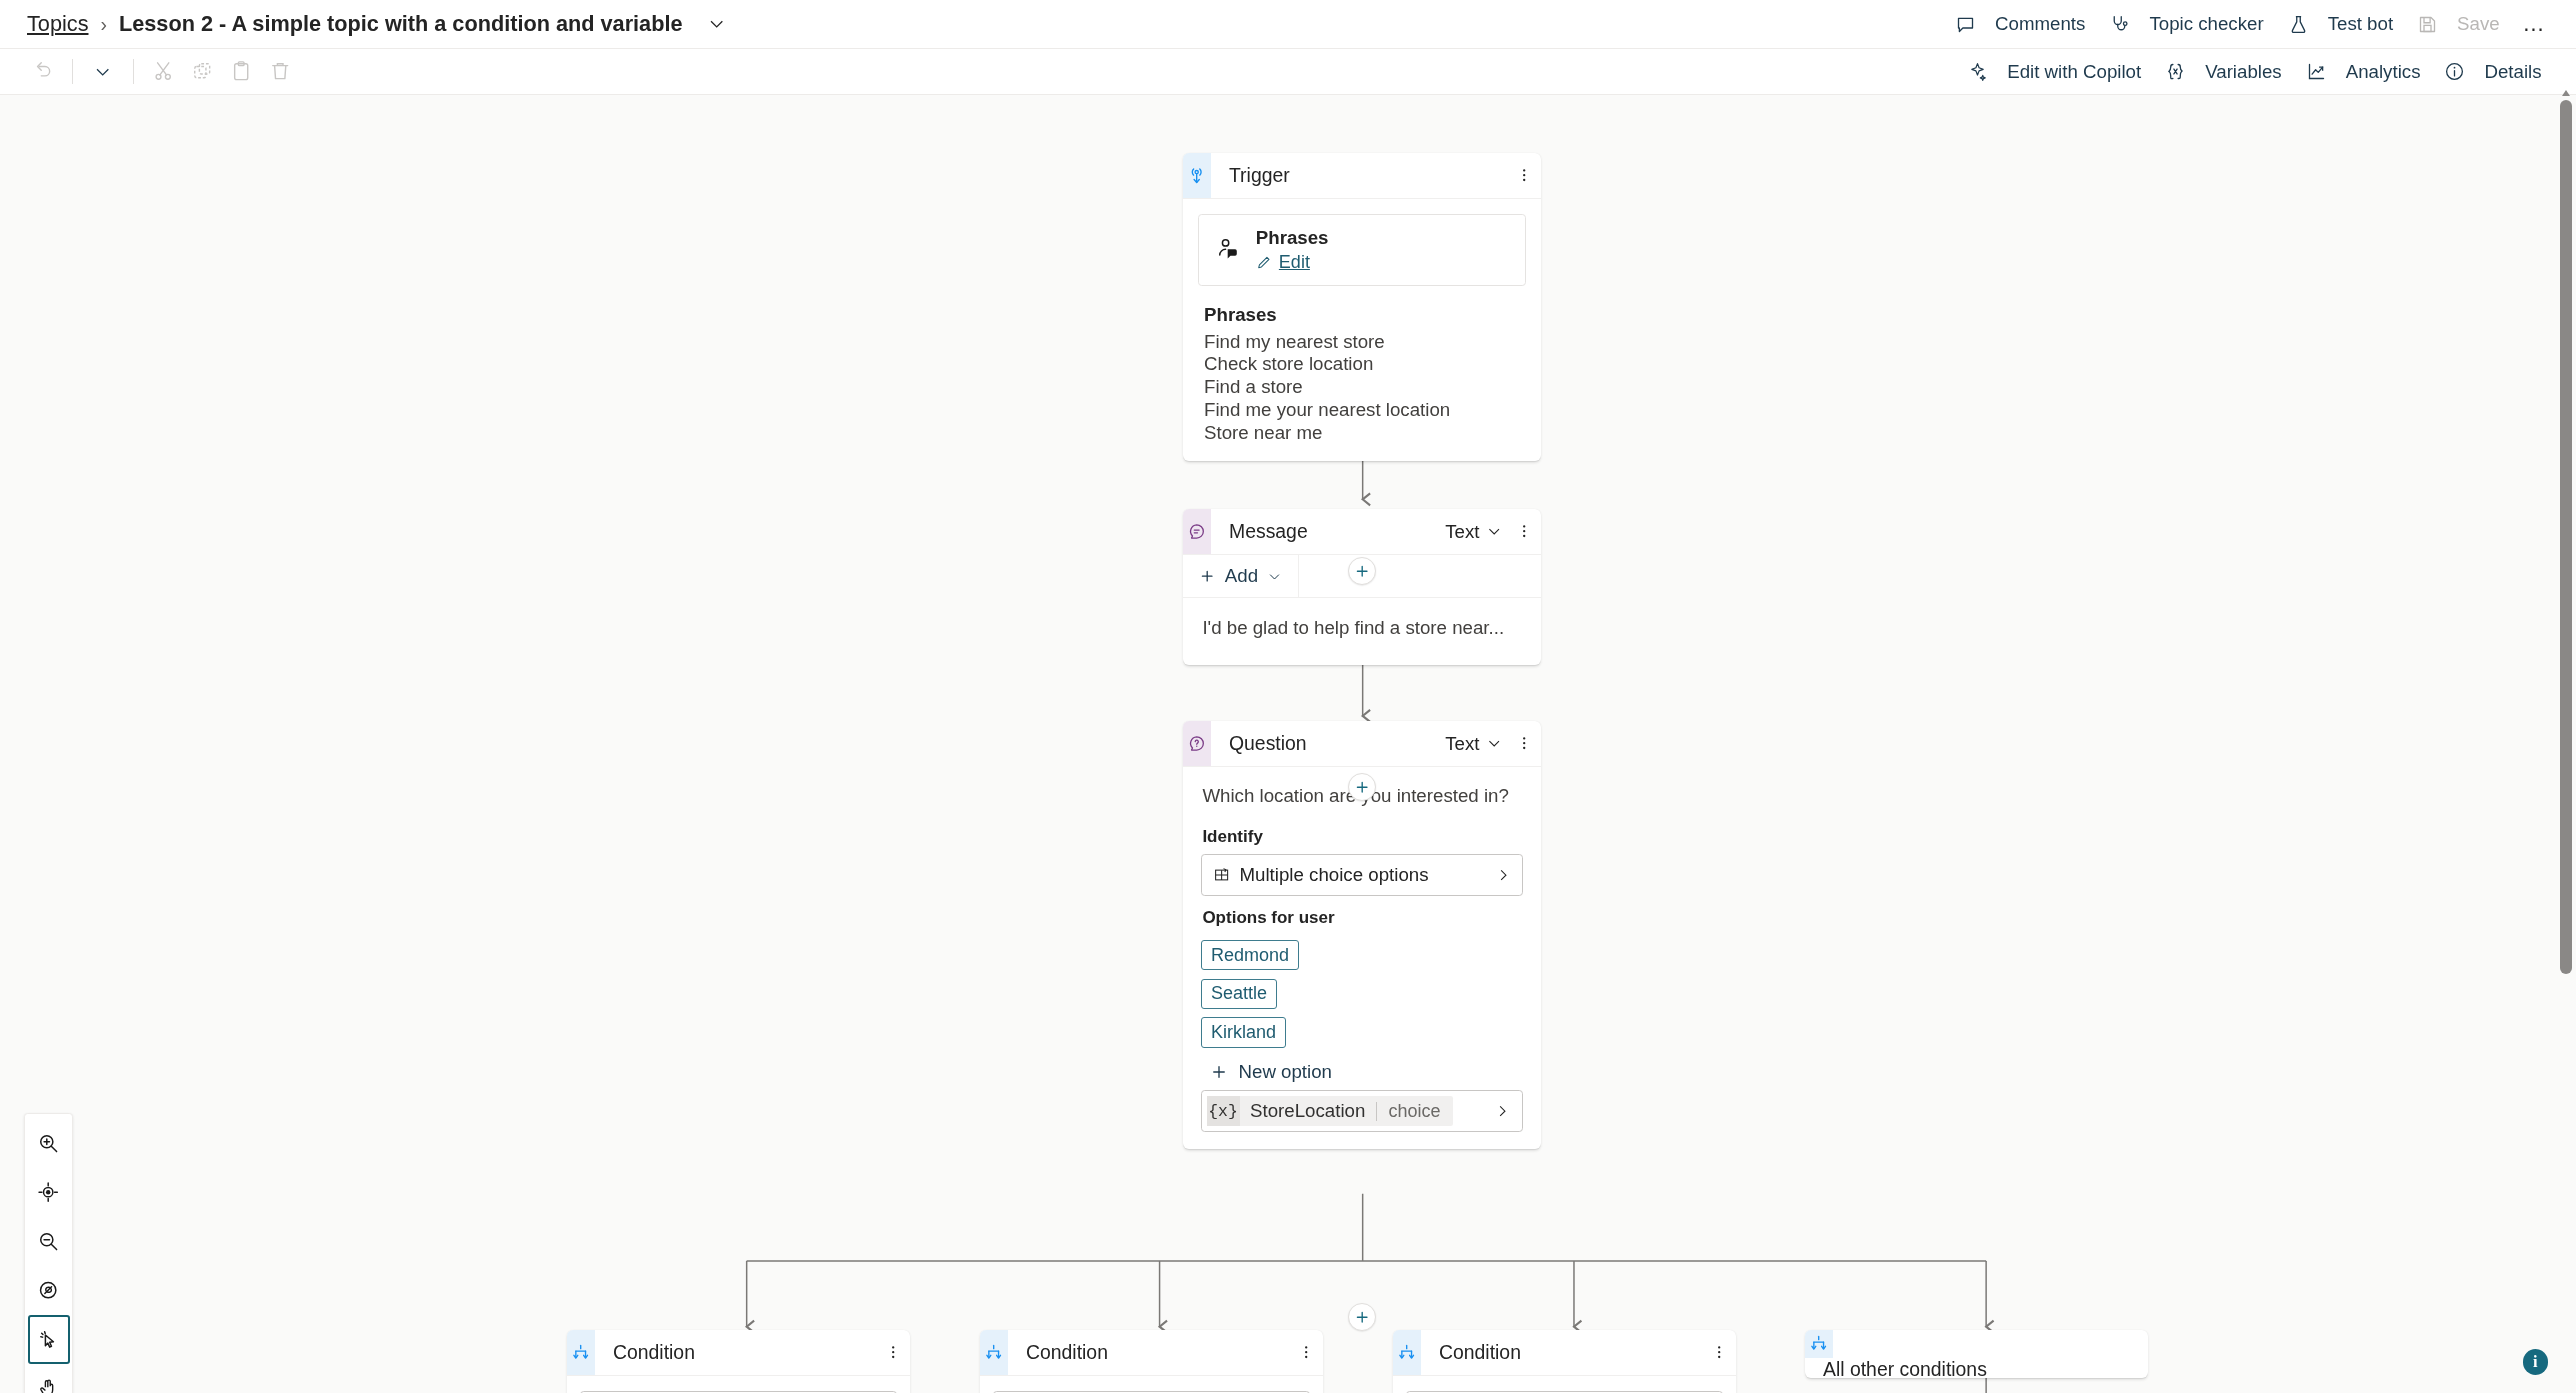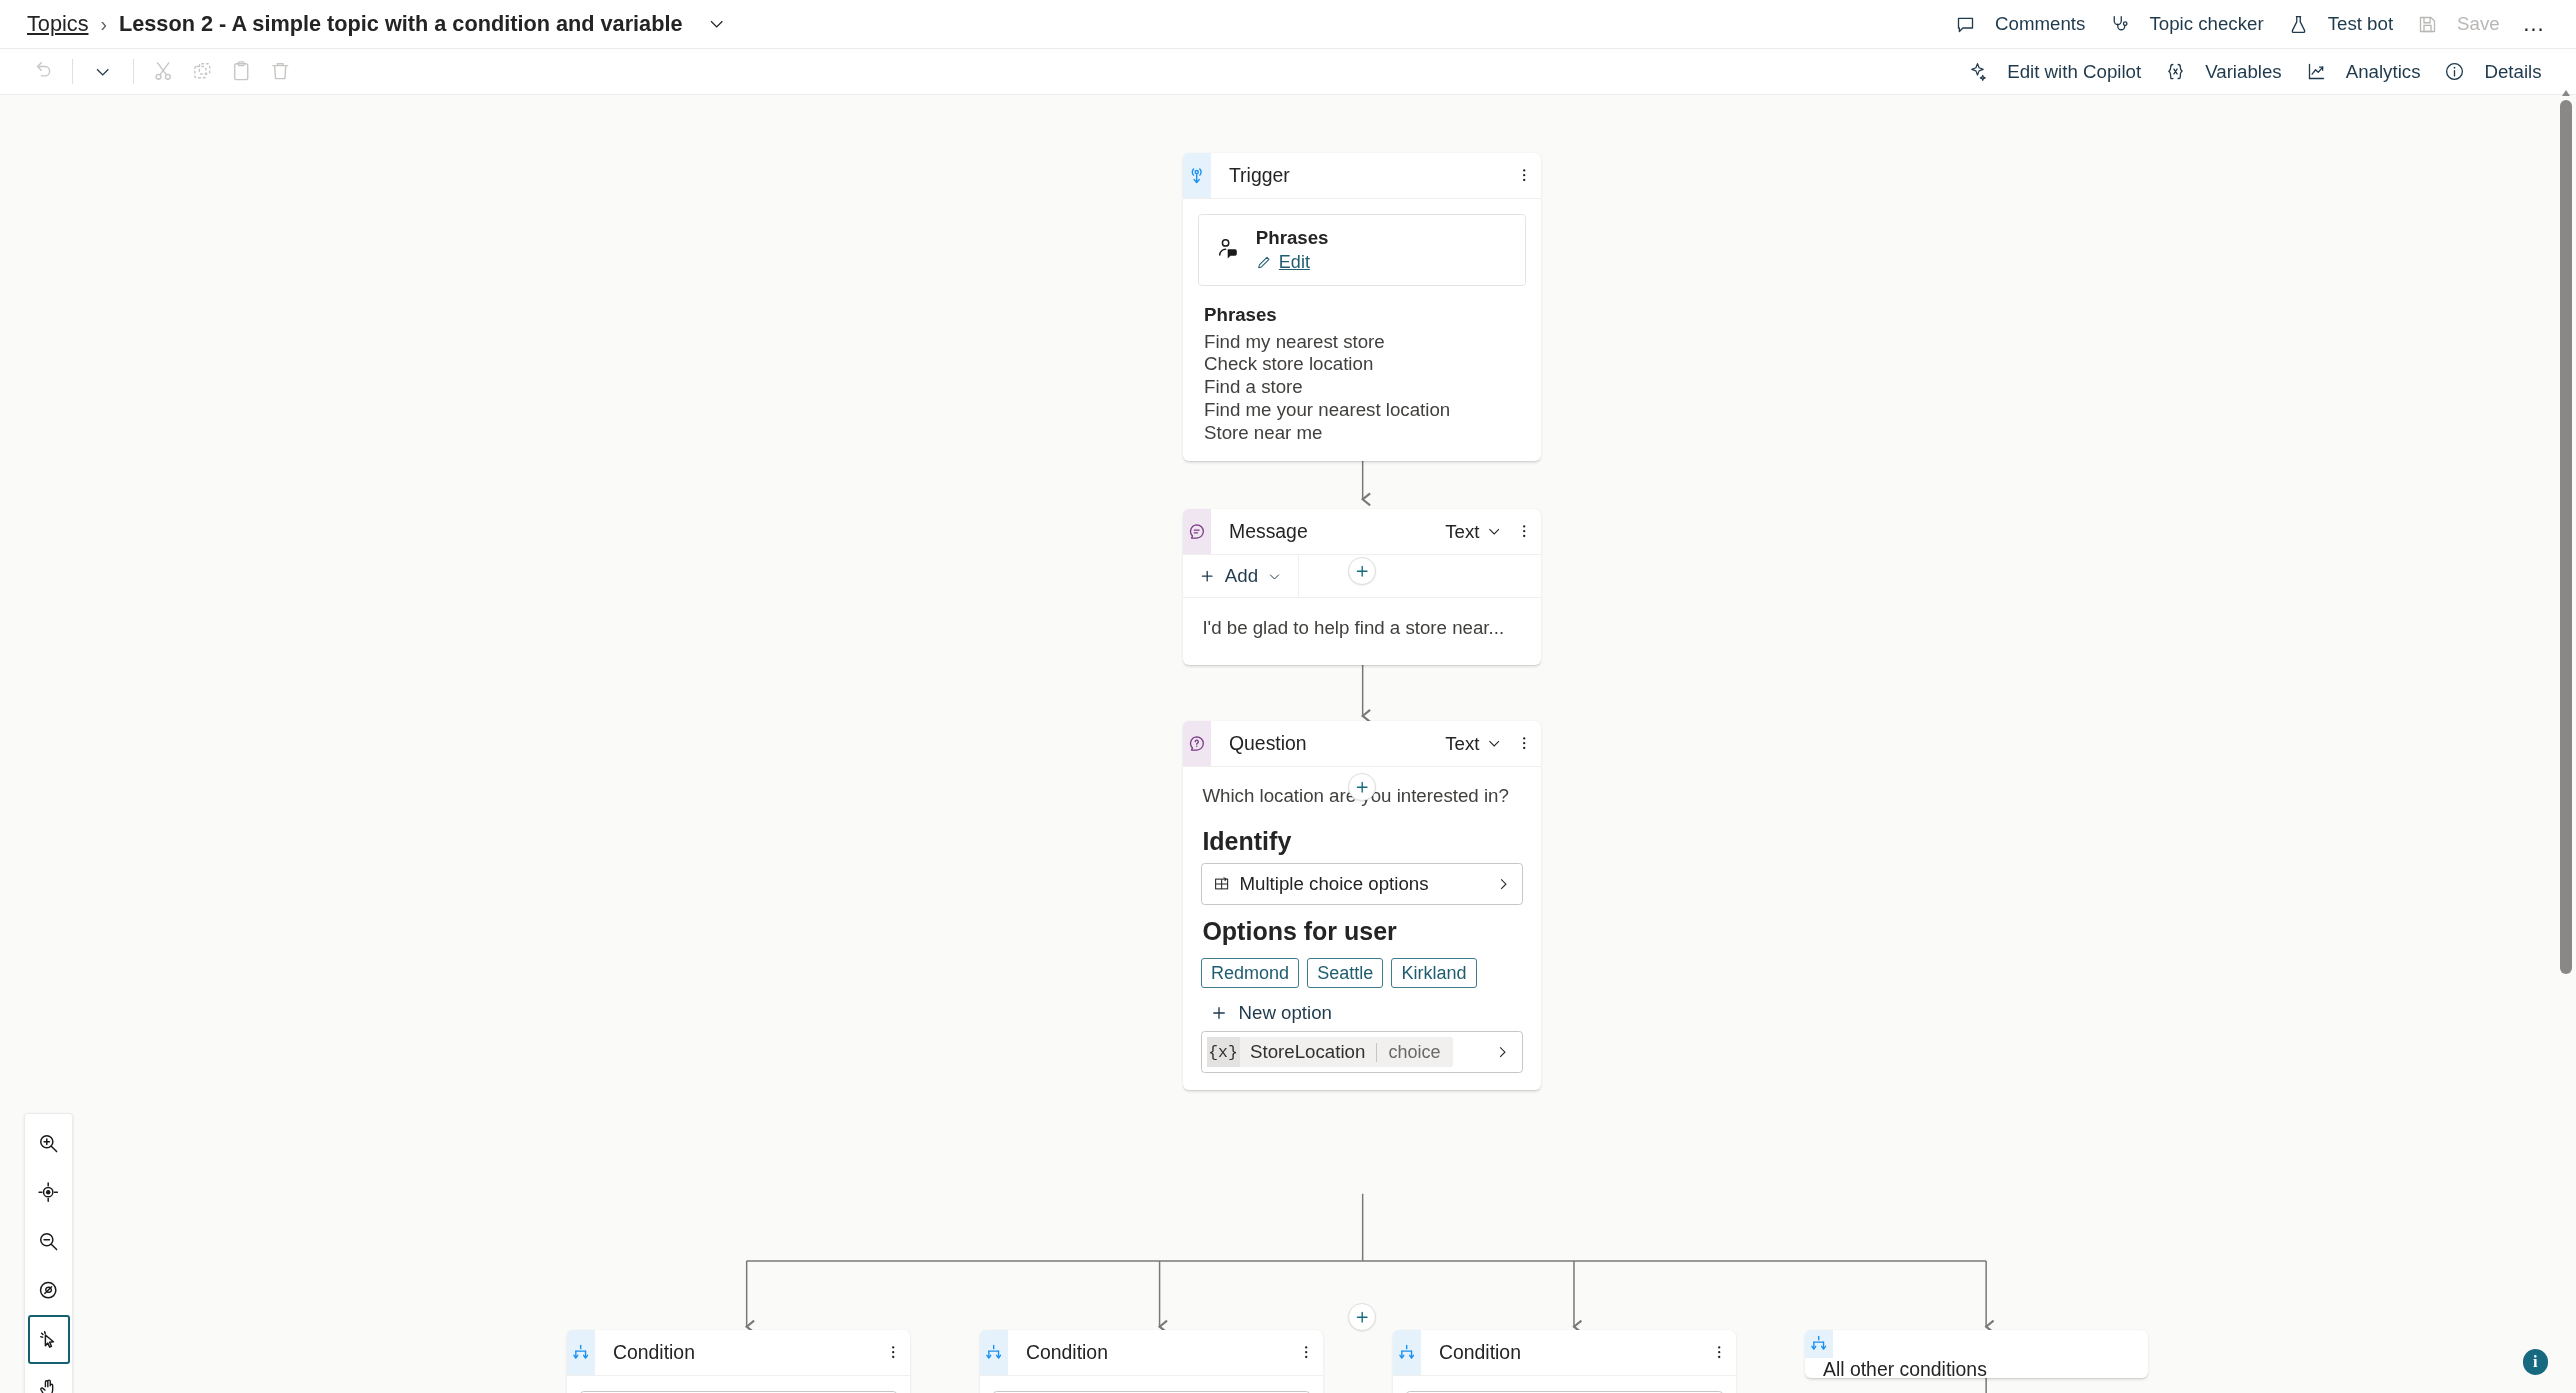"Identify" .qlabel { font-size: 25px -> 17px }
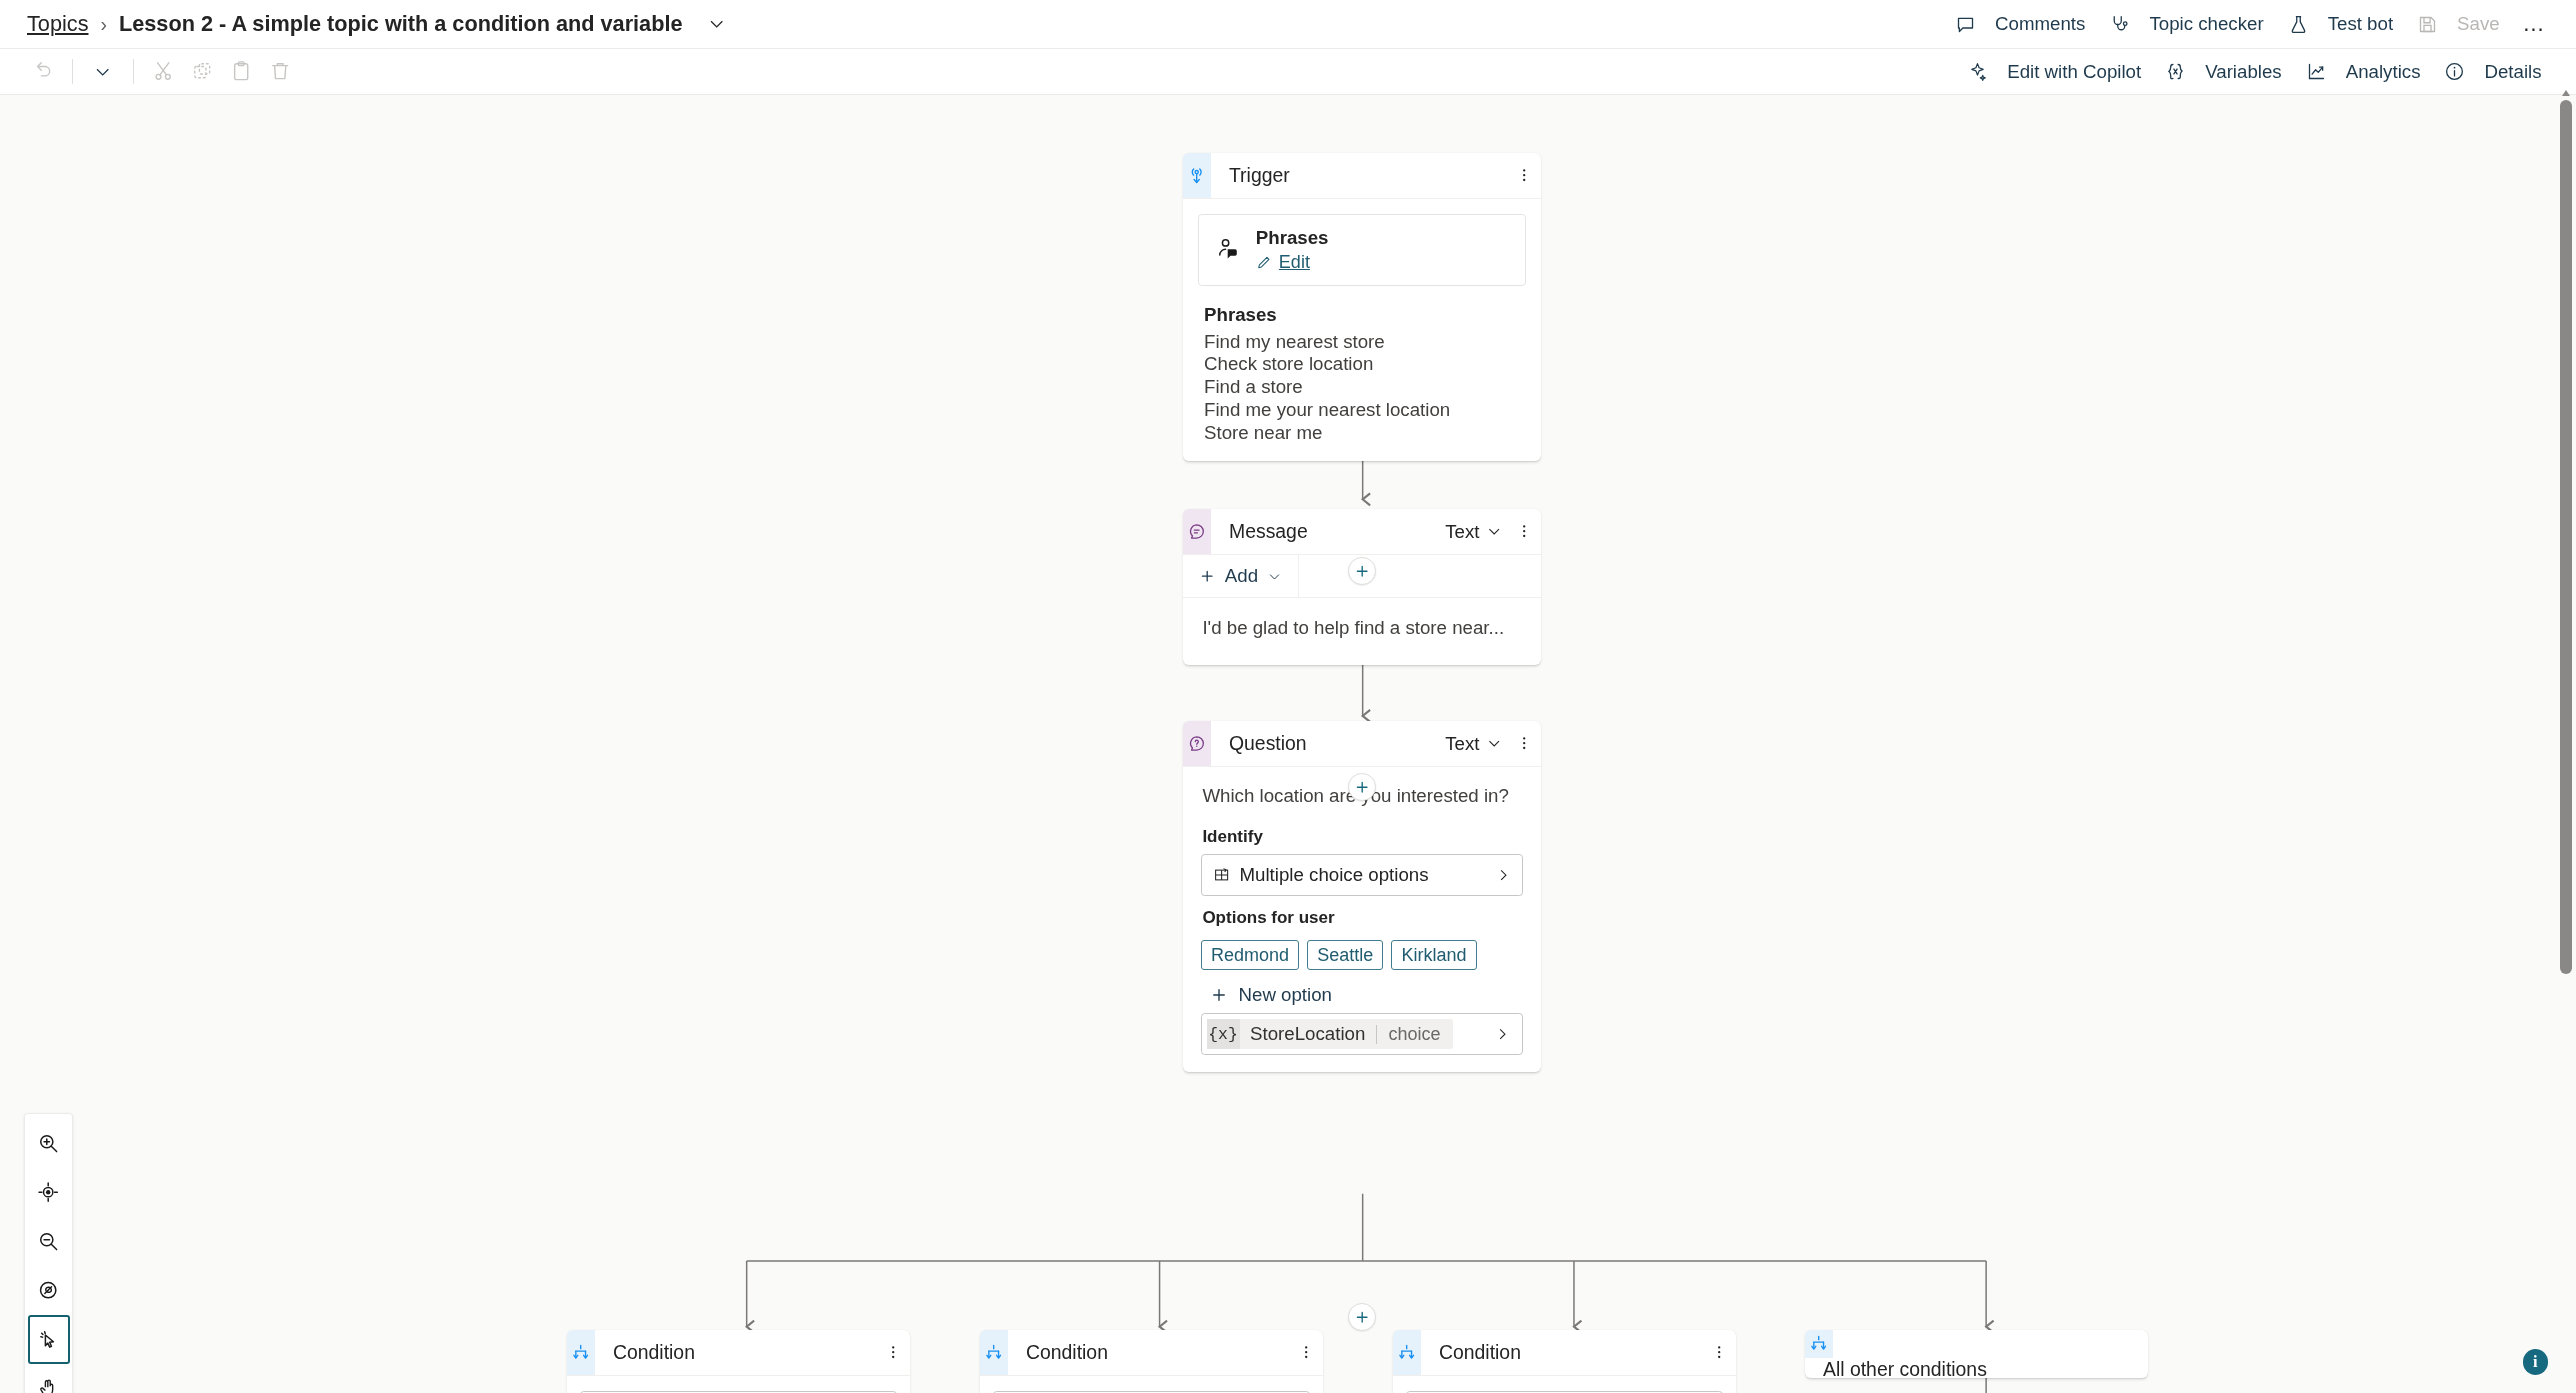"Redmond" .chips { flex-direction: row -> column }
